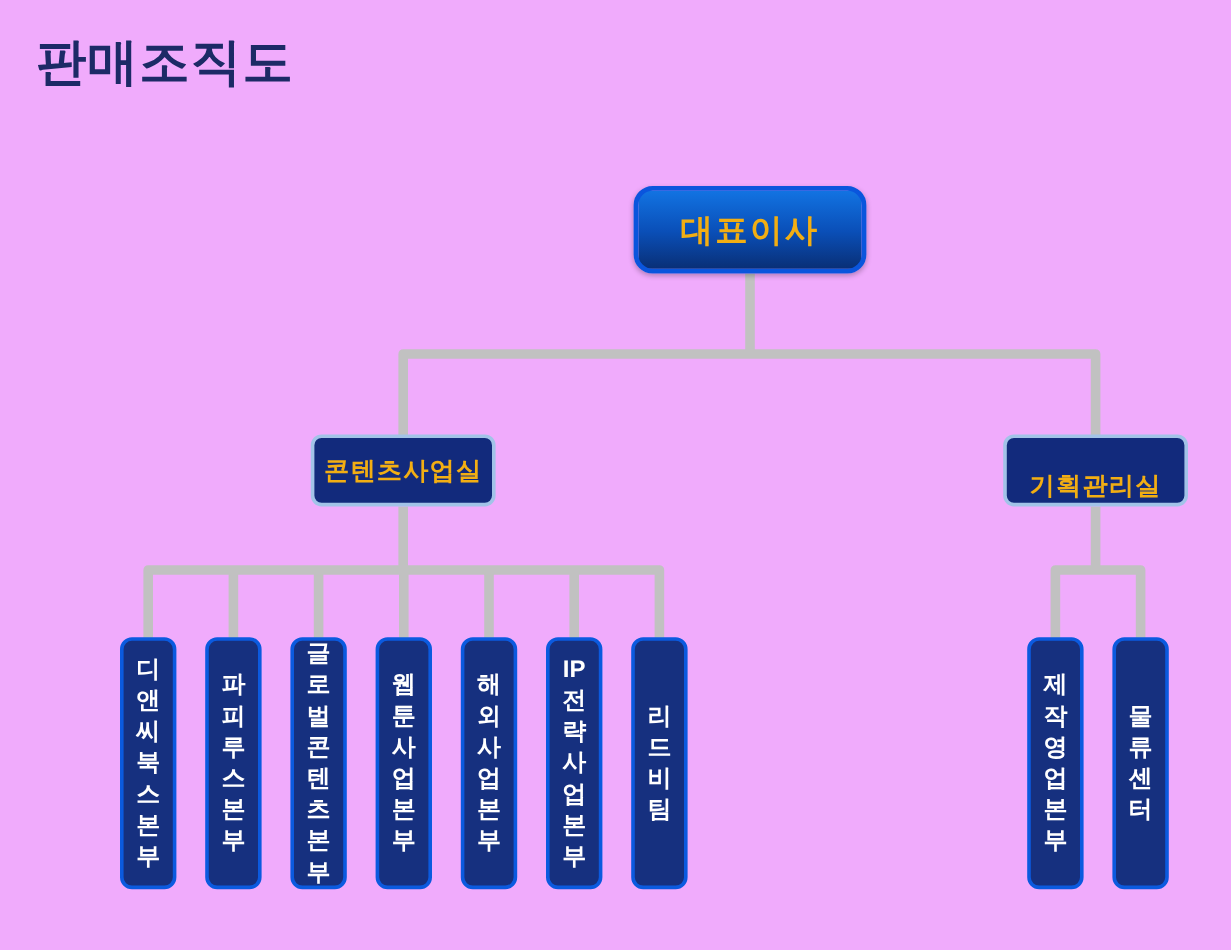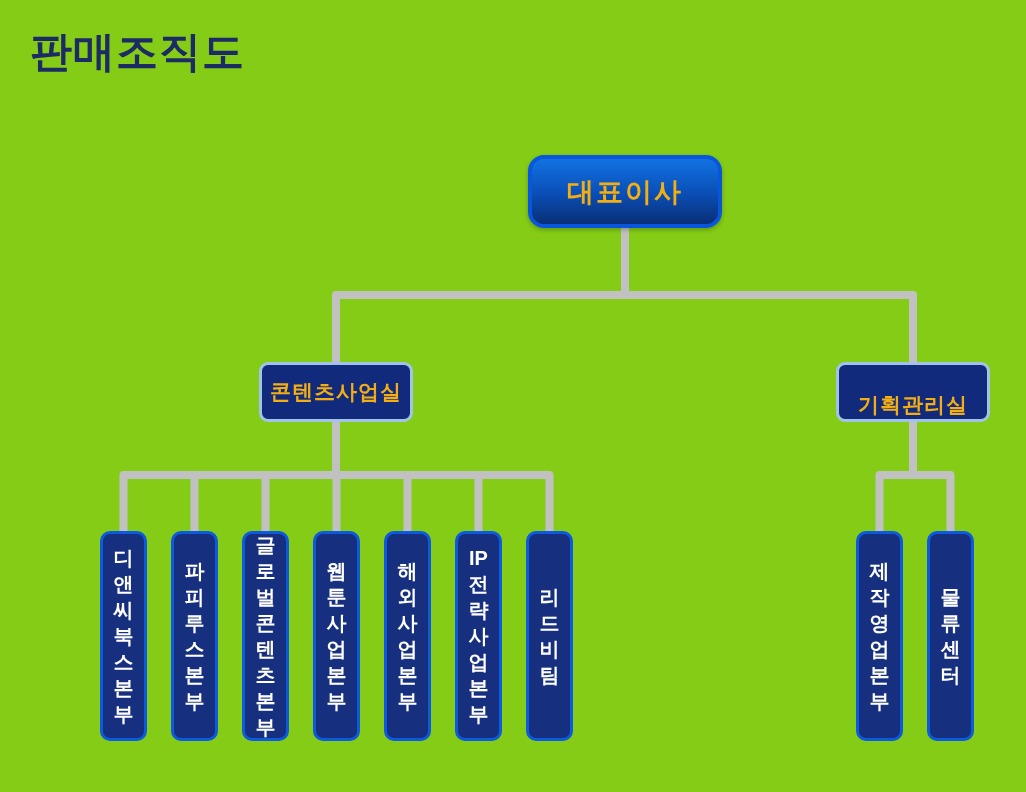"판매조직도" .canvas { background: #84cc16 -> #f0abfc }
